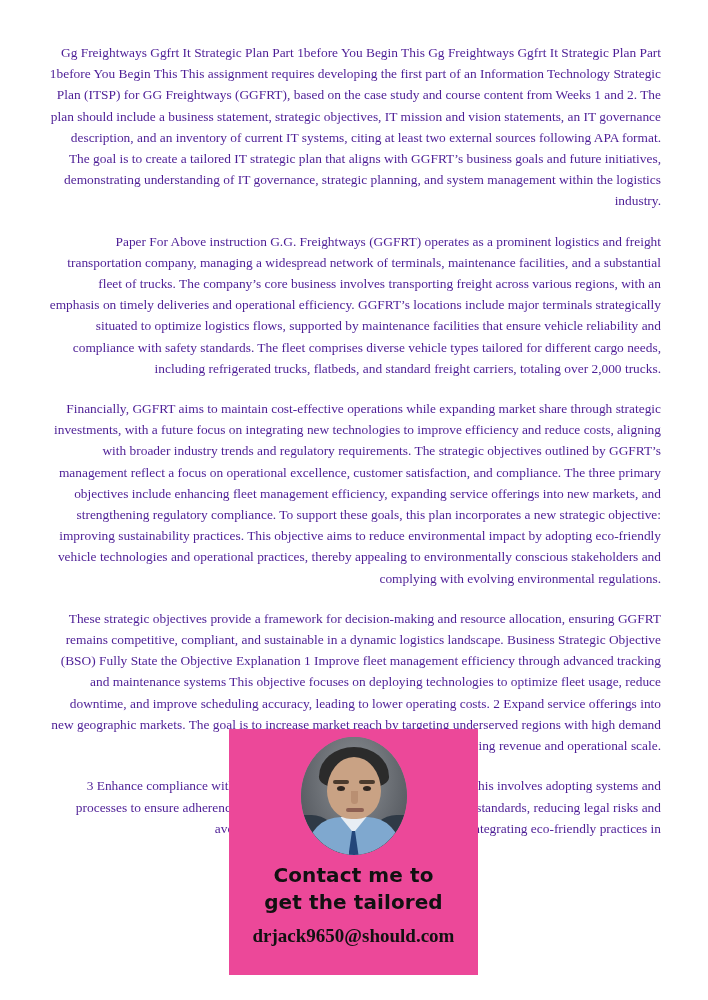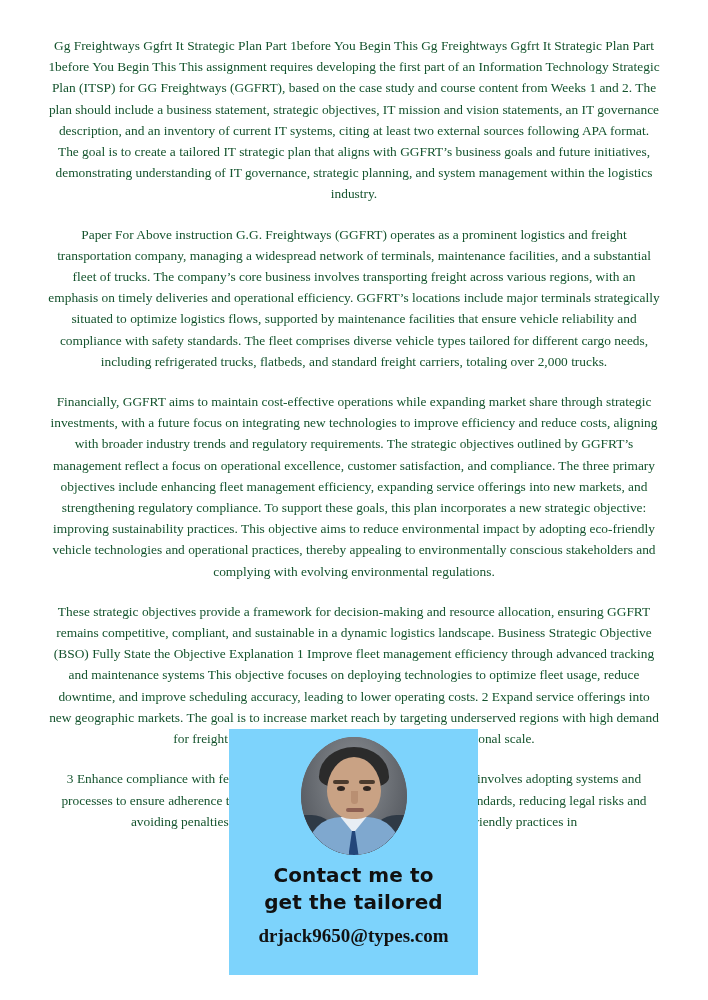"Gg Freightways Ggfrt It Strategic" .para { color: #14532d -> #4c1d95; margin: 5px 0 19px 0 -> 12px 0 19px 0; text-align: center -> right }
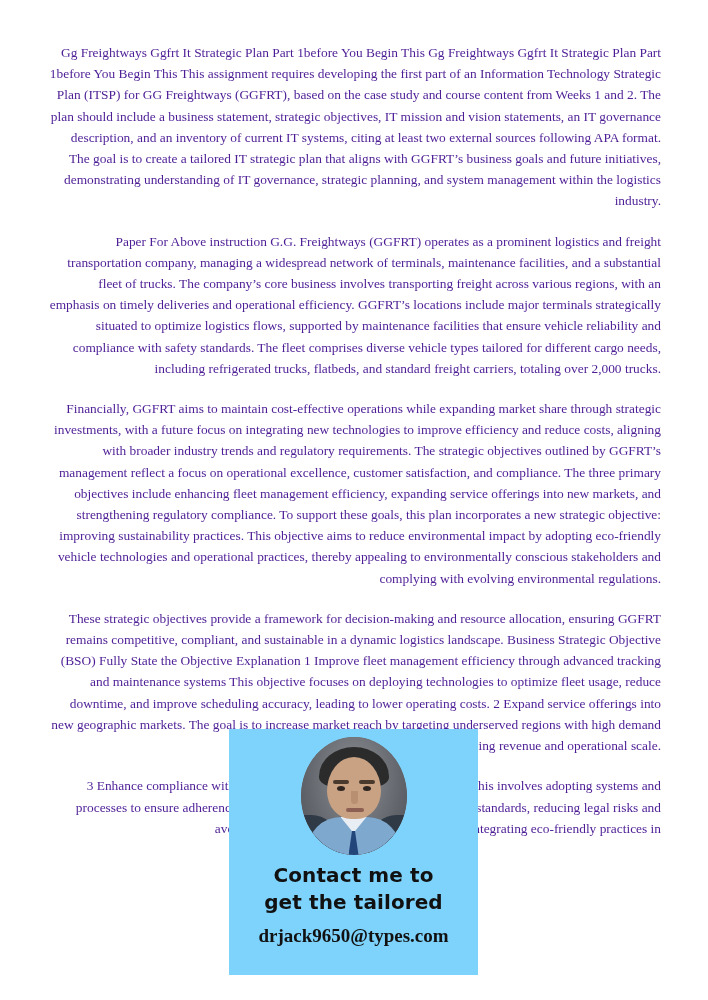"Contact me to" .overlay-card { background: #7dd3fc -> #ec4899 }
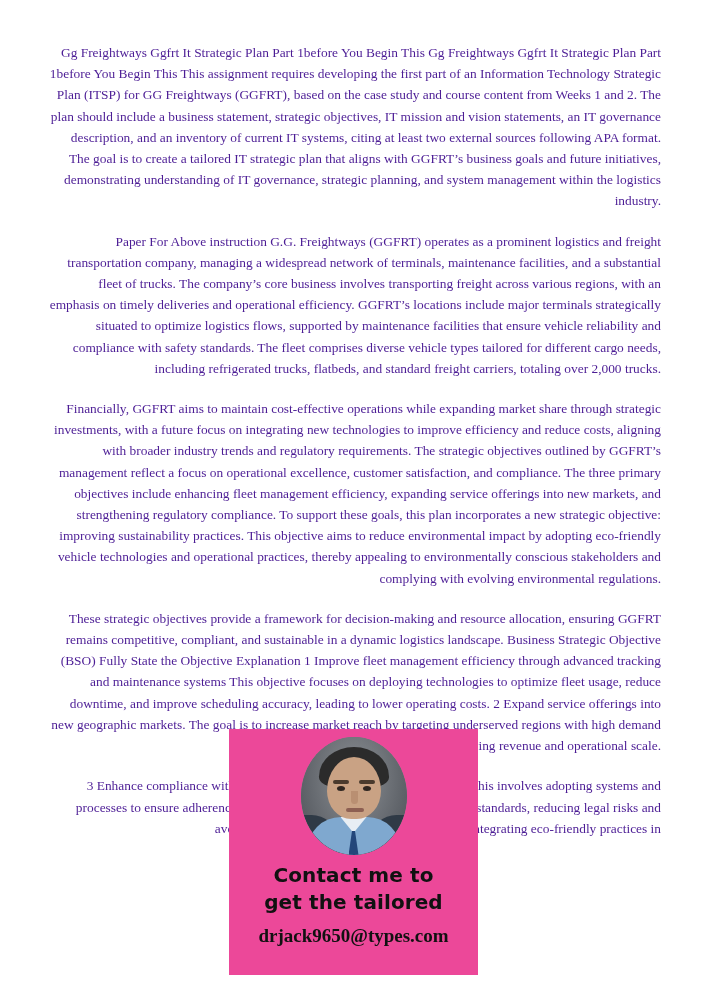"drjack9650@types.com" div.overlay-email { text: drjack9650@types.com -> drjack9650@should.com }
